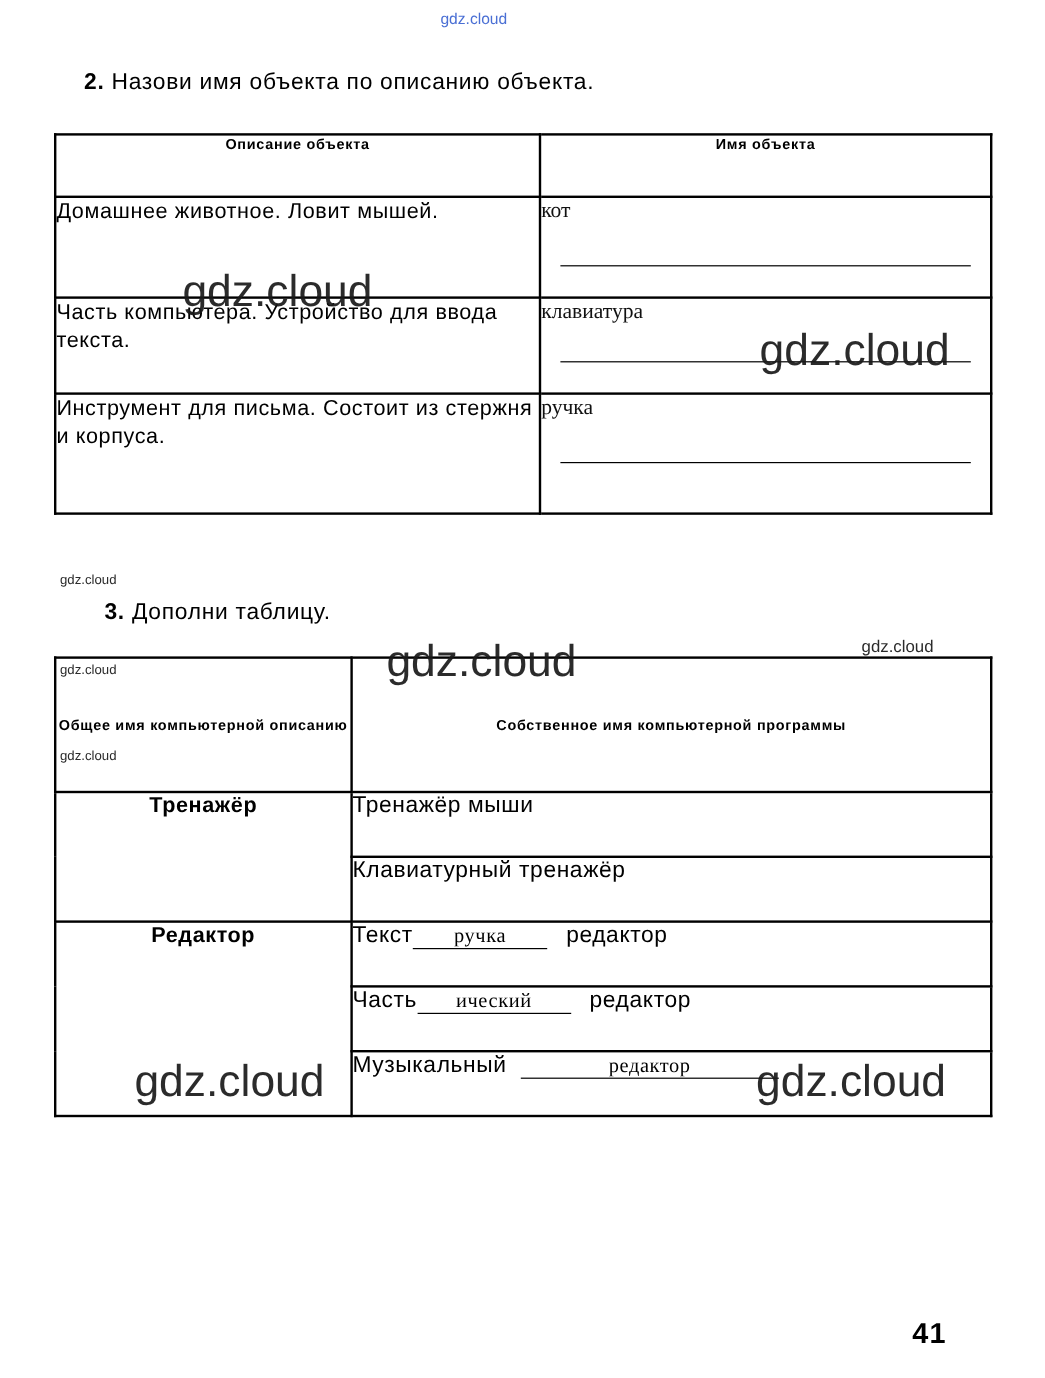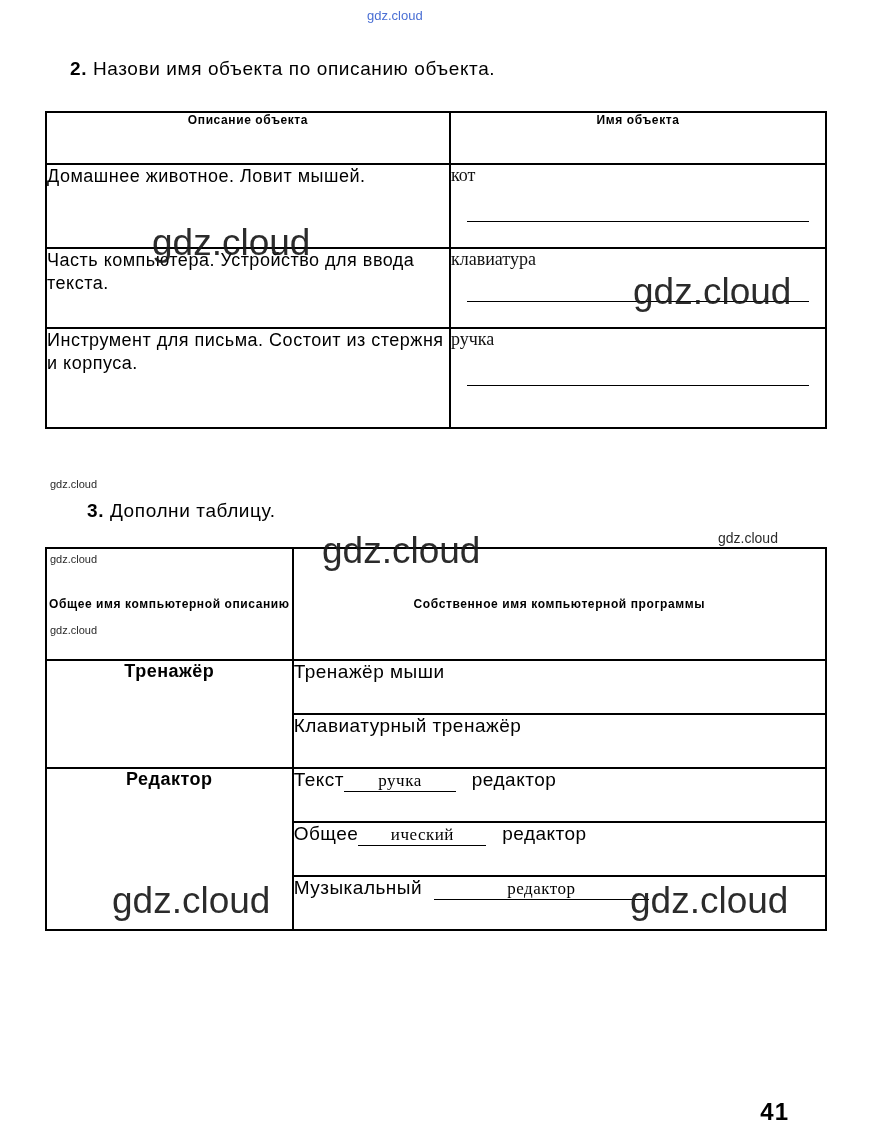"Общее" span { text: Общее -> Часть }
